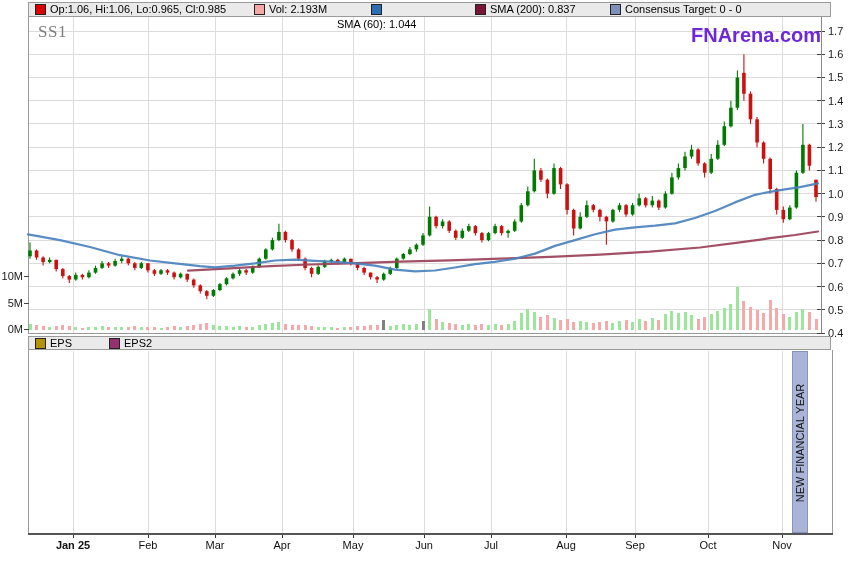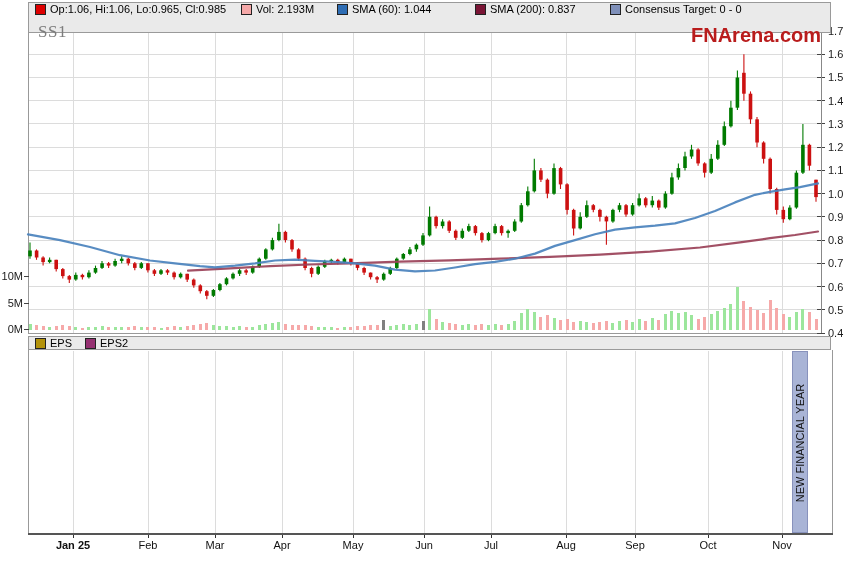"Op:1.06, Hi:1.06, Lo:0.965, Cl:0.985" #legend-top { height: 31px -> 15px }
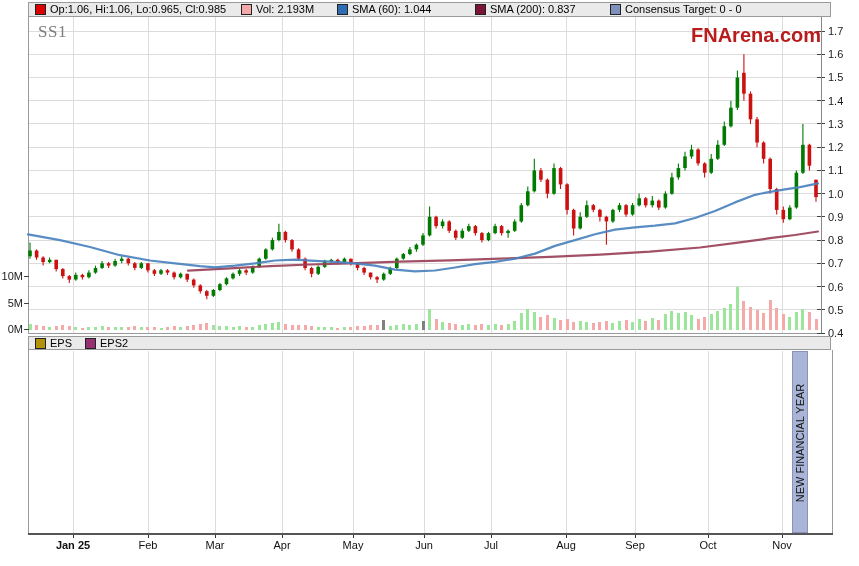"Vol: 2.193M" span.li { left: 212px -> 225px }
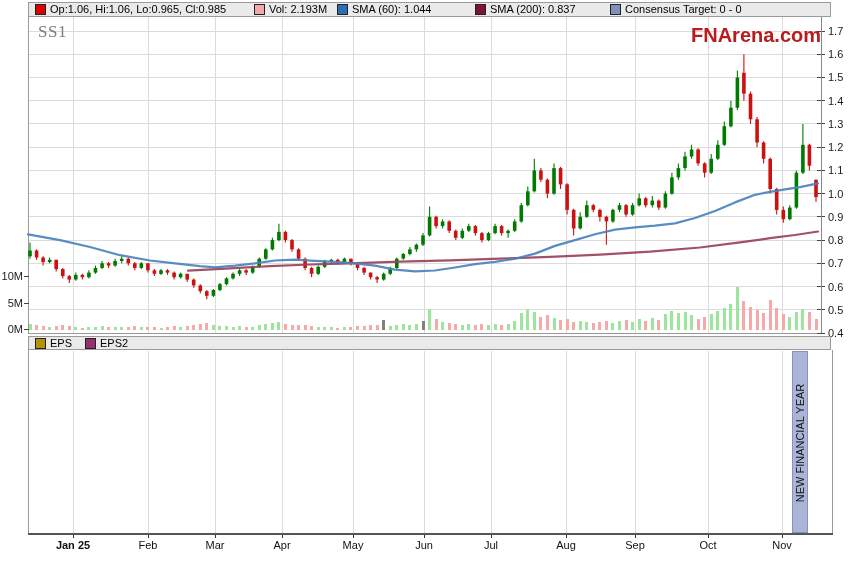"SMA (60): 1.044" span.li { flex-direction: none -> column }
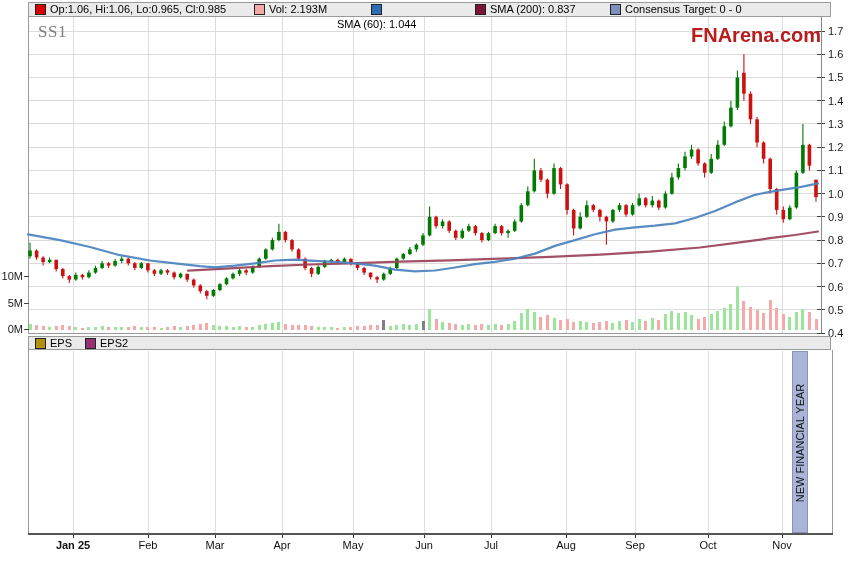"FNArena.com" .brand { color: #b91c1c -> #6d28d9 }
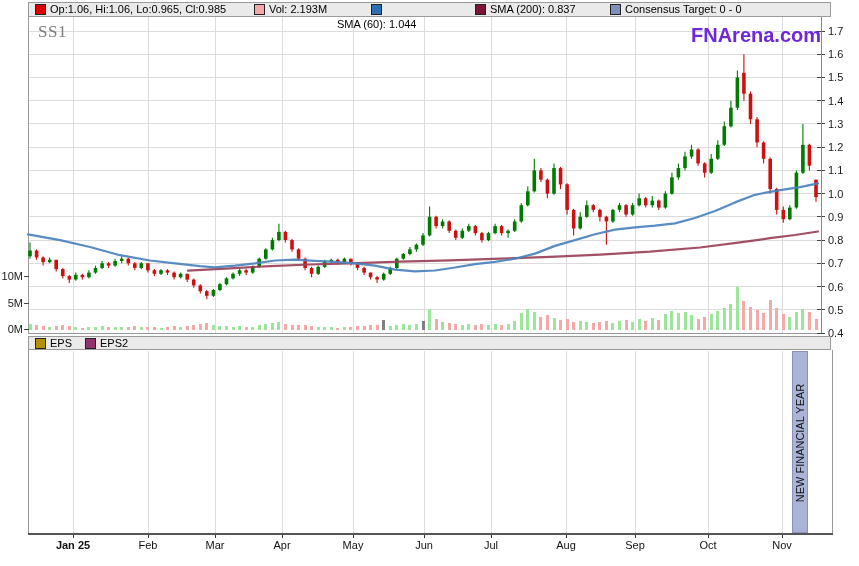"EPS2" span.li { left: 56px -> 80px }
